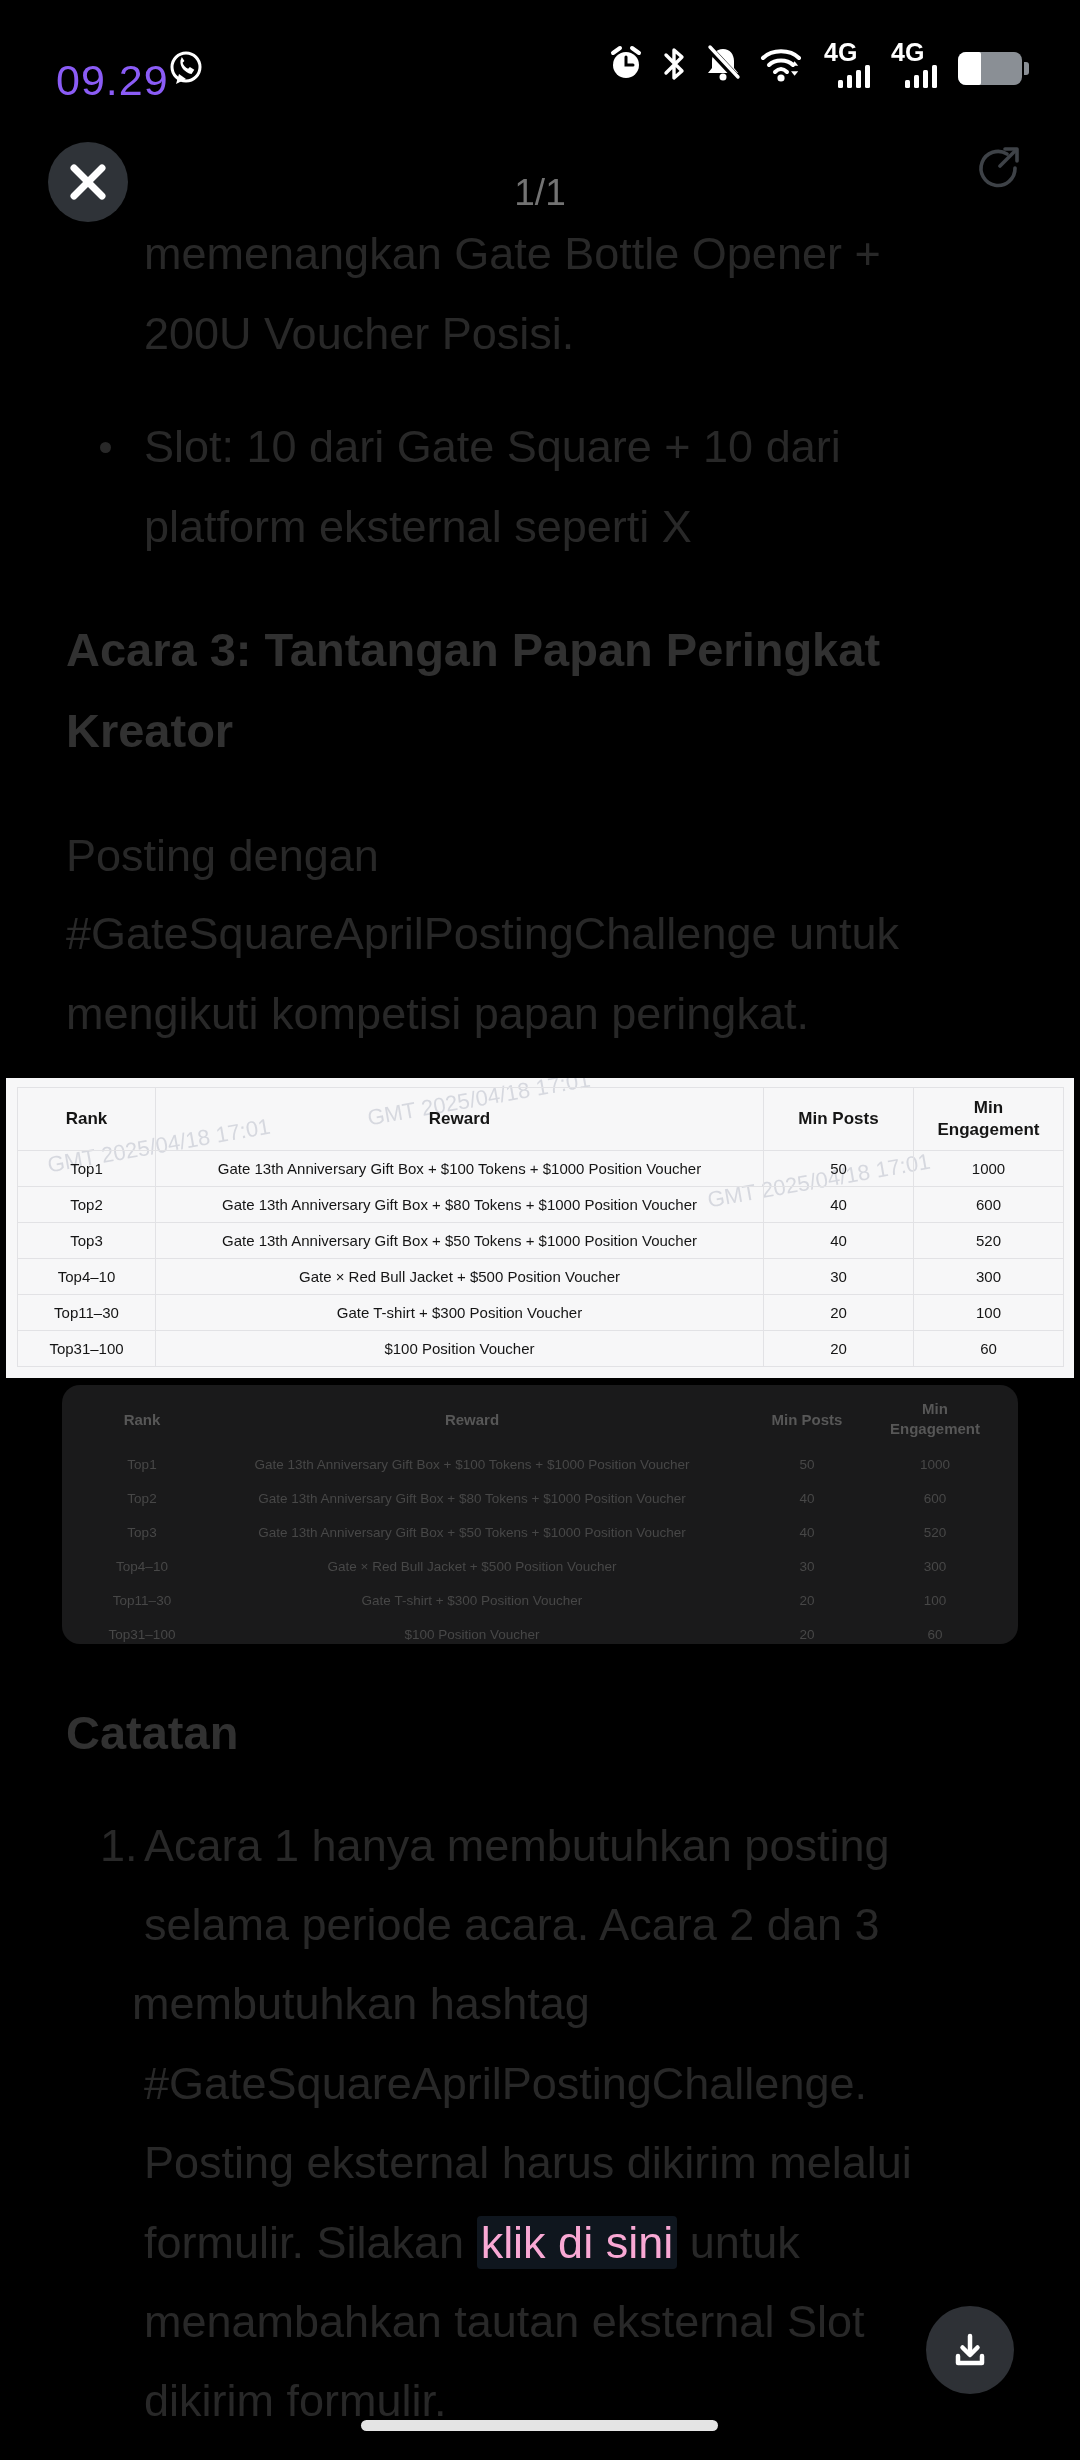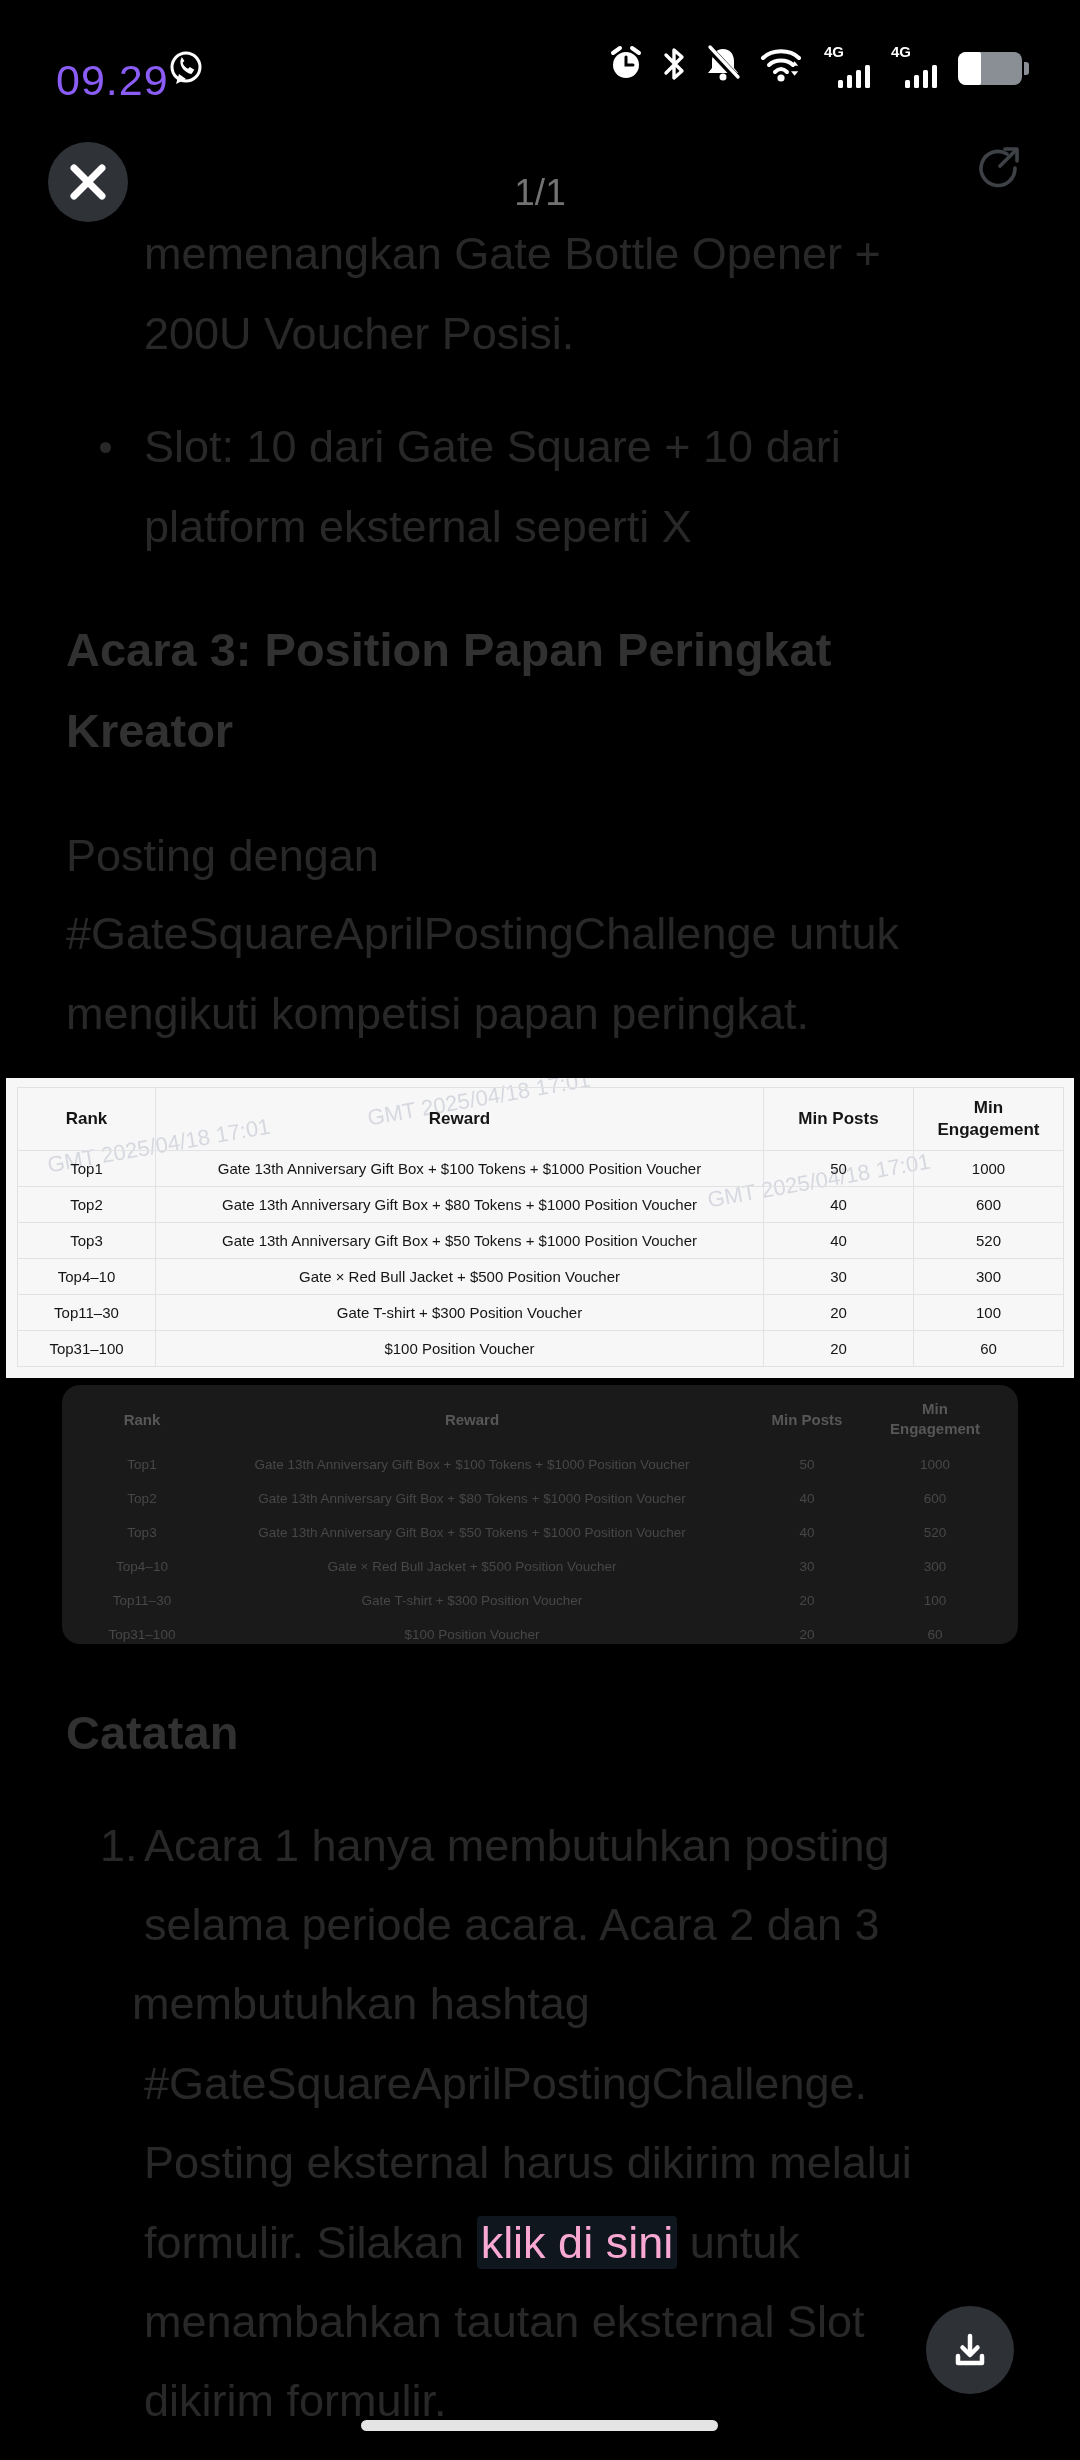"4G" .sig .nl { font-size: 15px -> 25px }
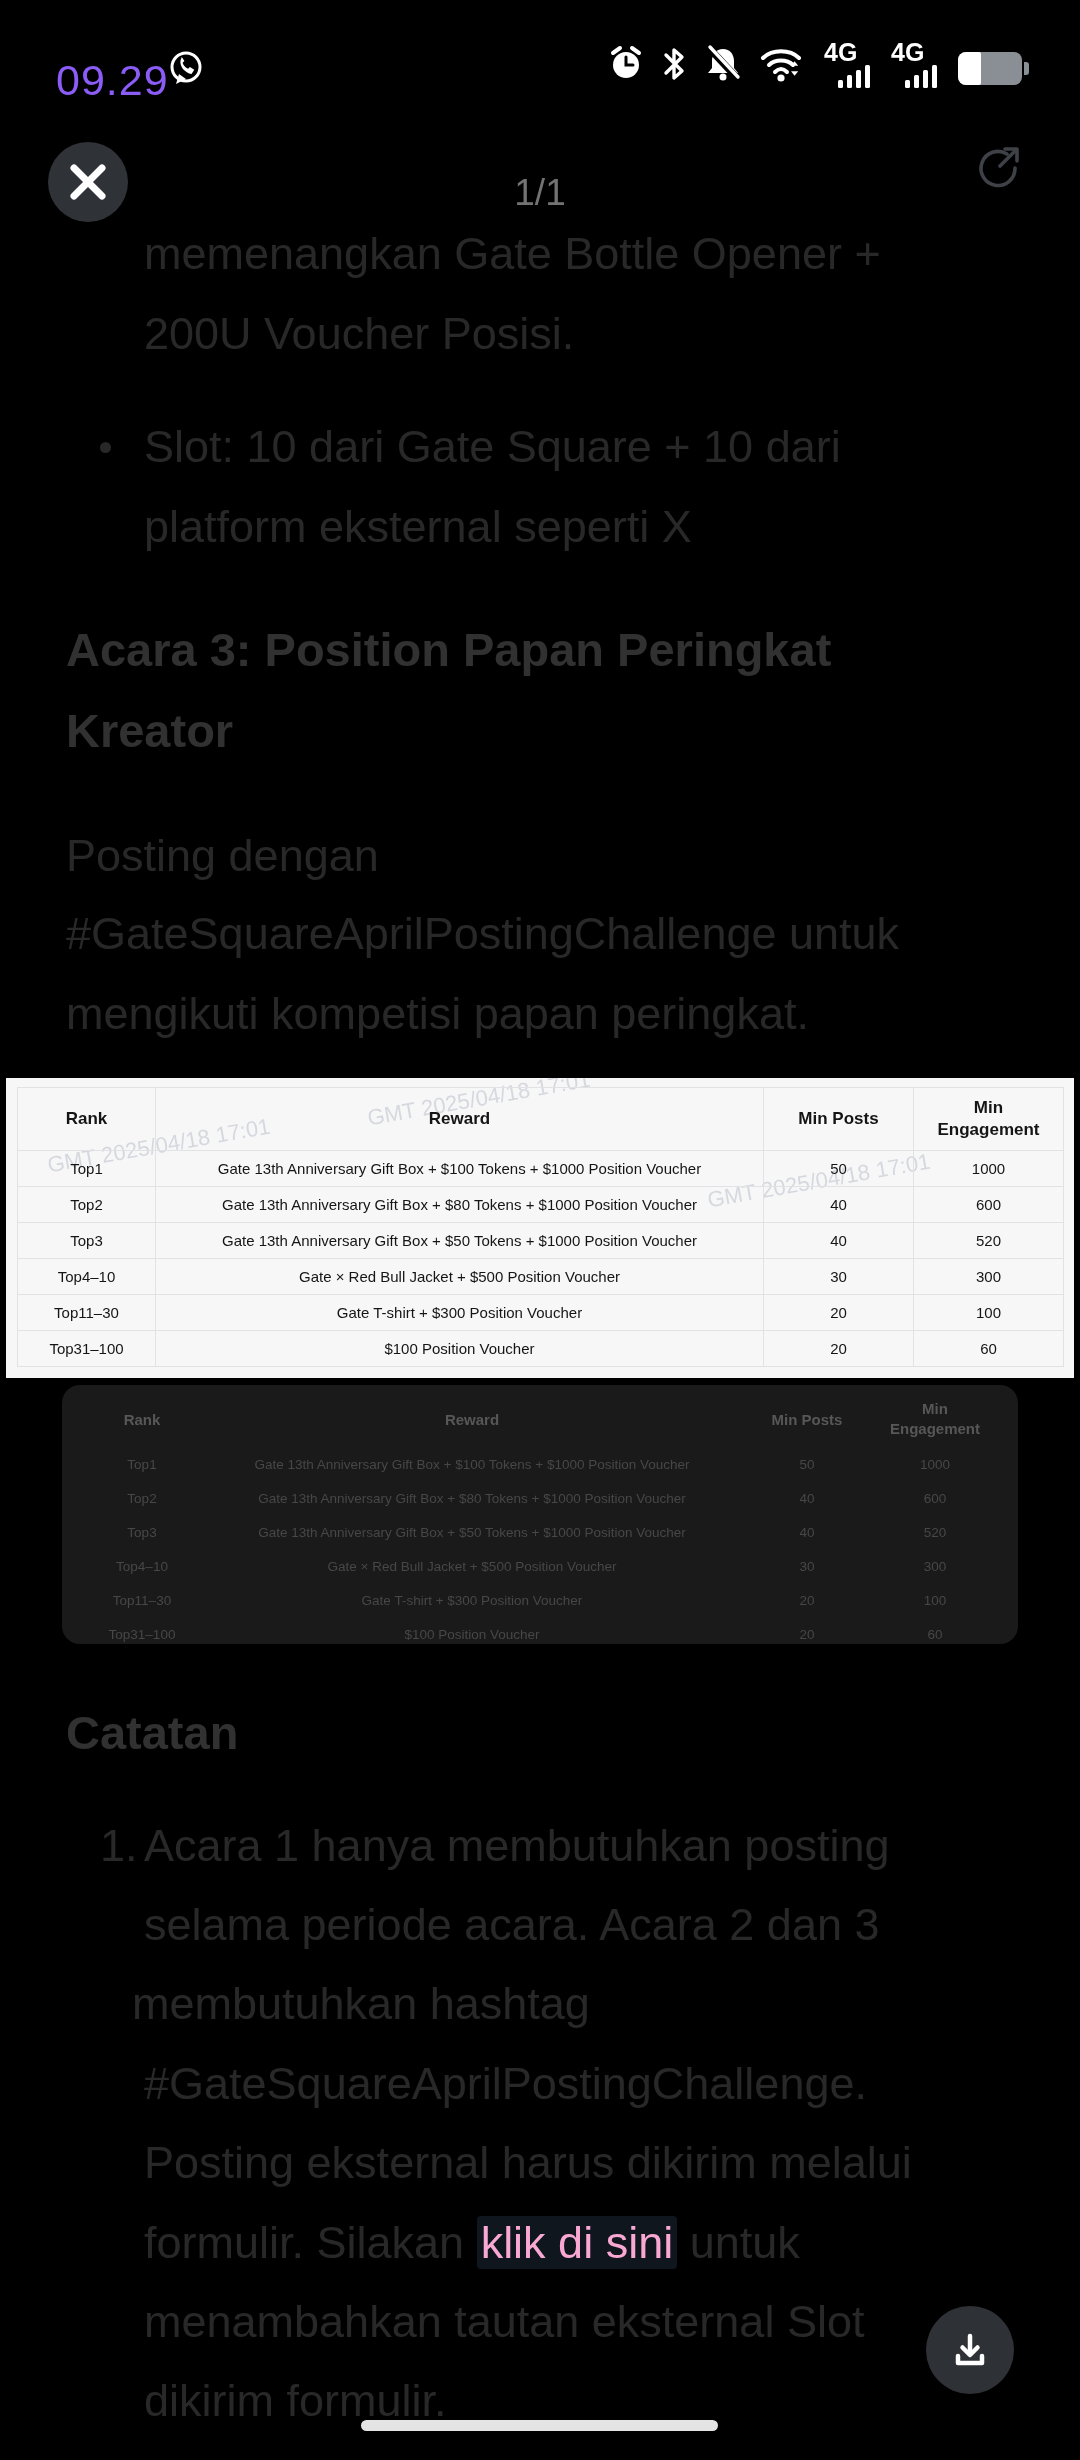"Acara 3: Position Papan Peringkat" div.dim-heading { text: Position -> Tantangan }
